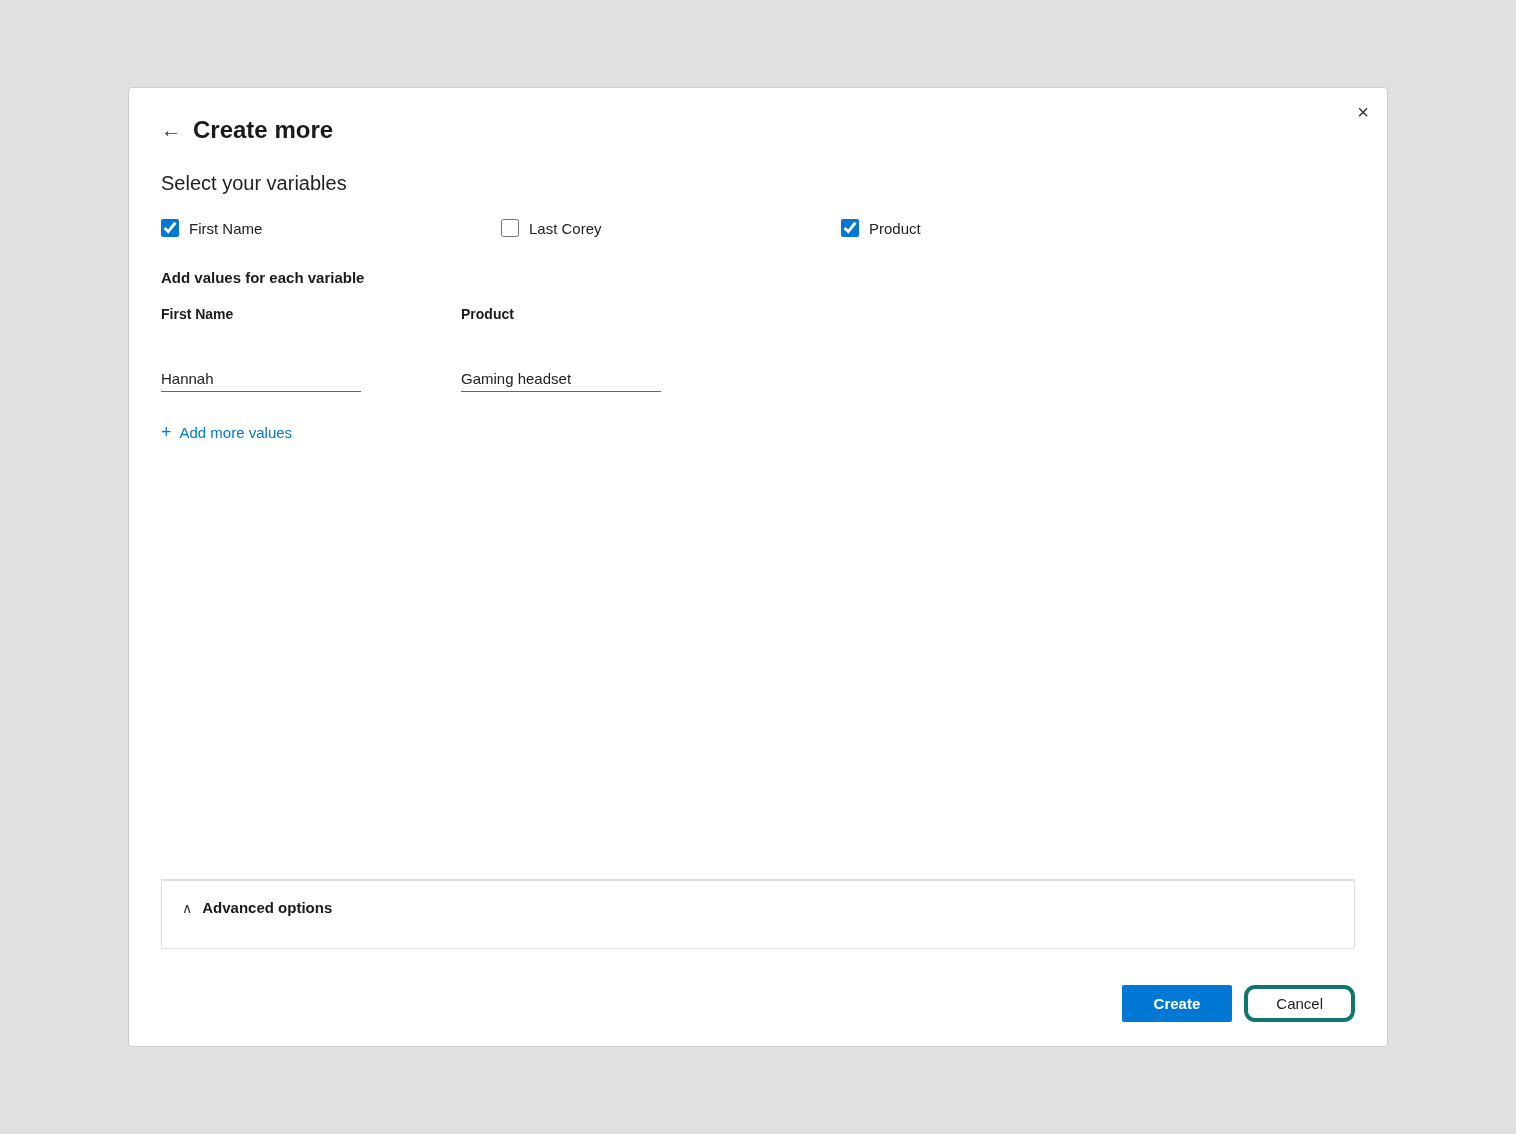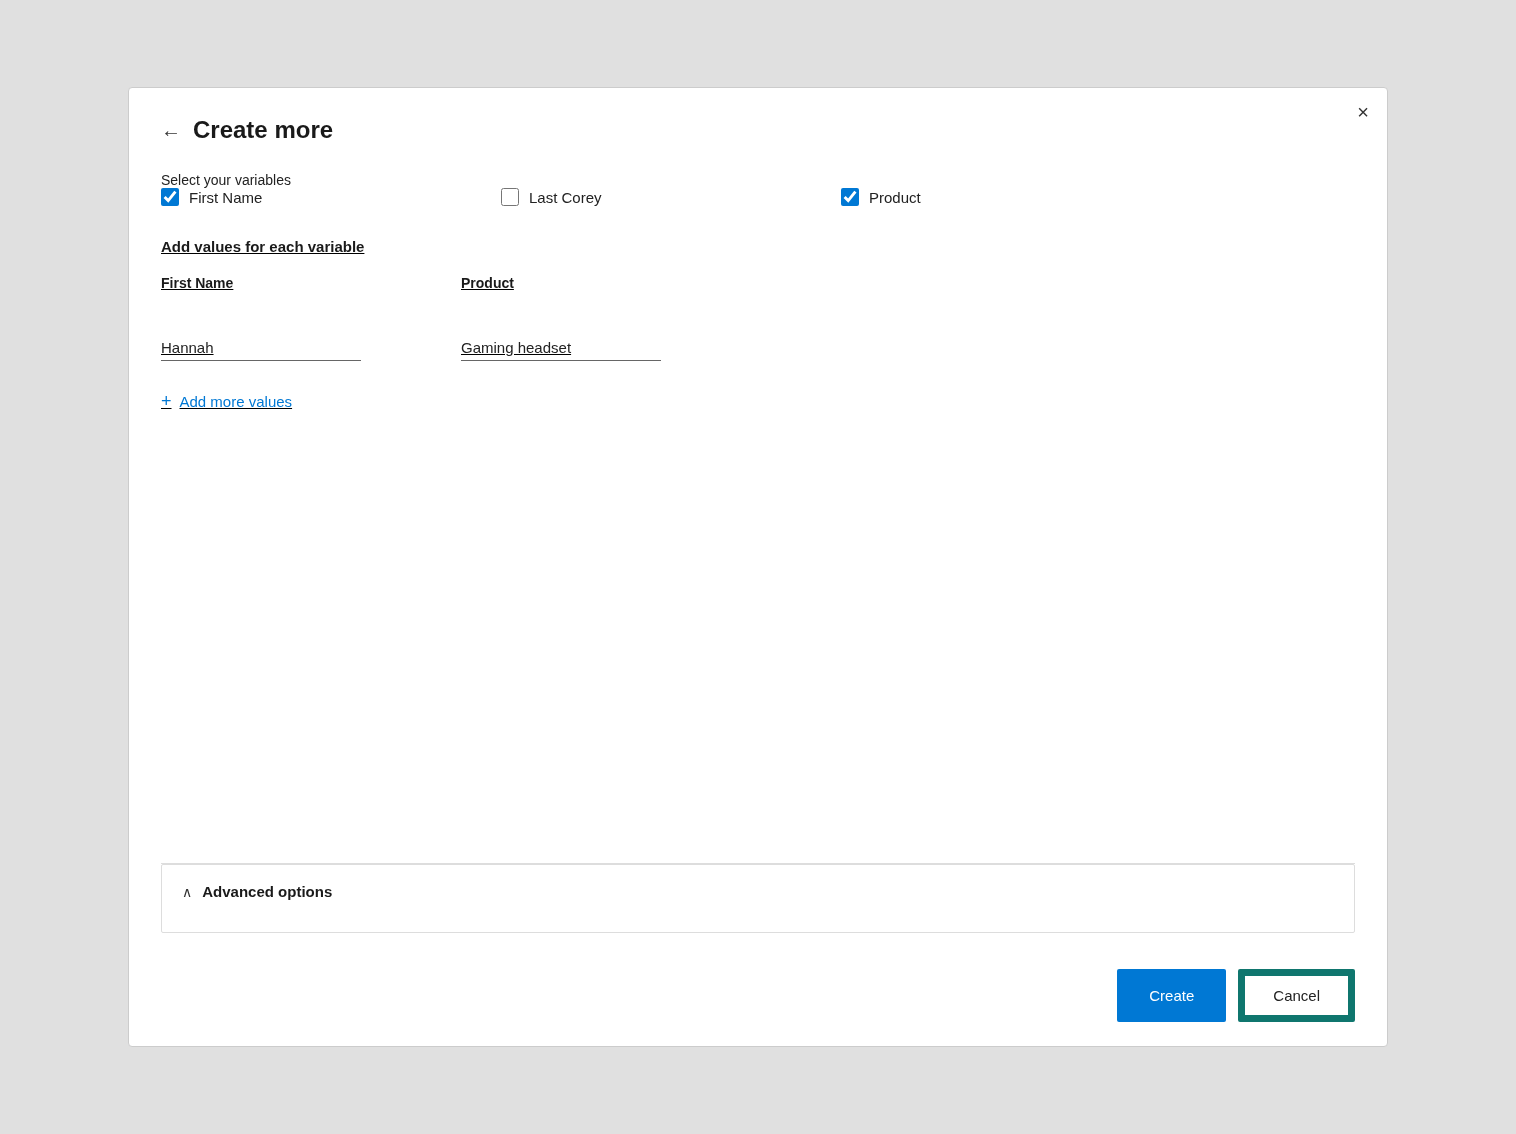"Select your variables" .section-label { font-size: 14px -> 20px; margin-bottom: 0 -> 24px }
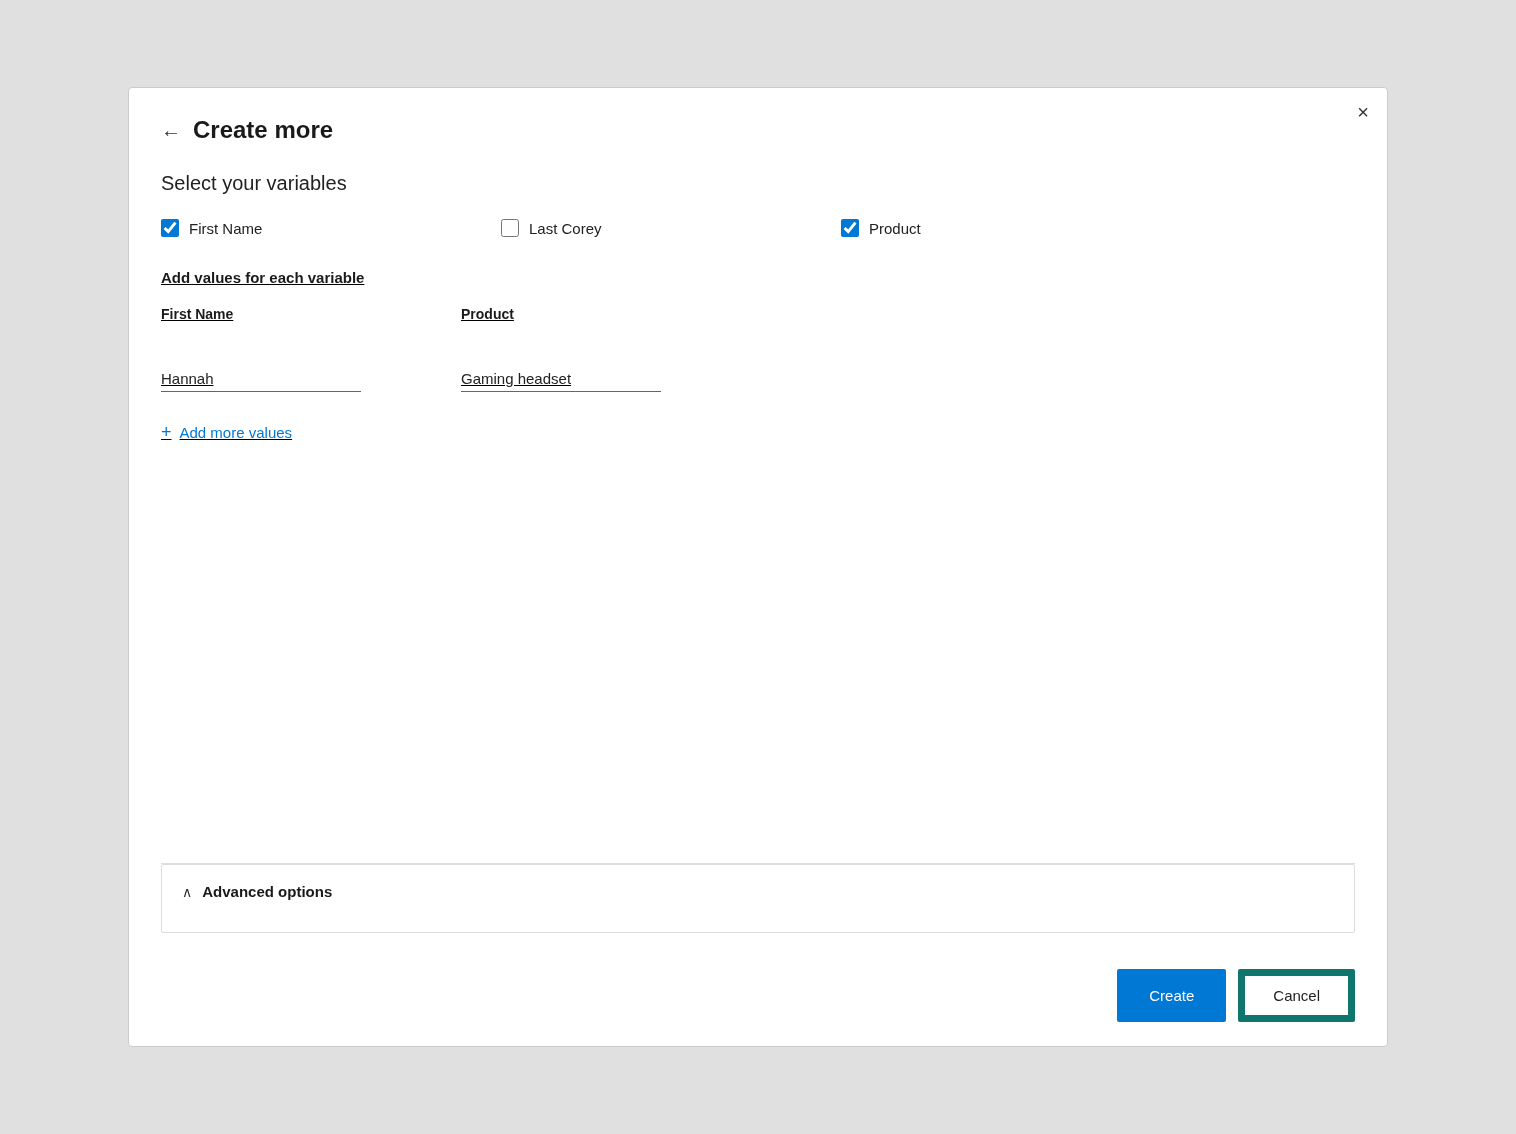"Add values for each variable" .add-values-section { text-decoration: underline -> none }
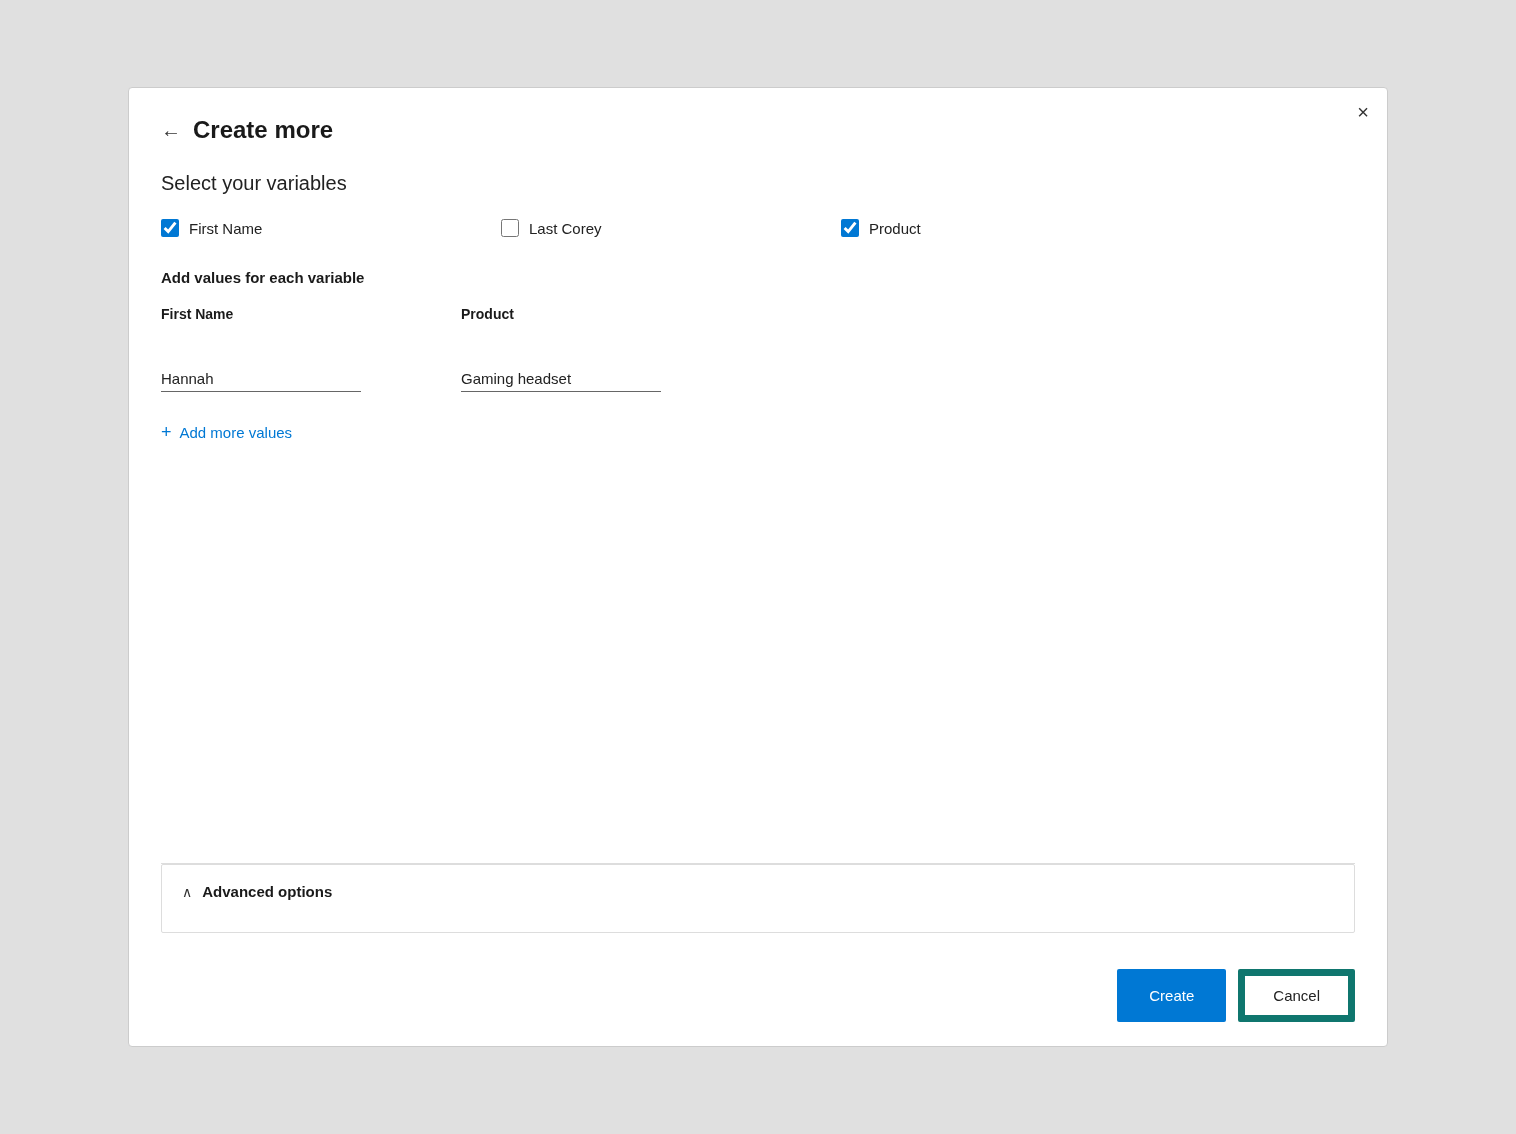"Create" .btn-create { font-weight: 400 -> 700; padding: 18px 32px -> 10px 32px }
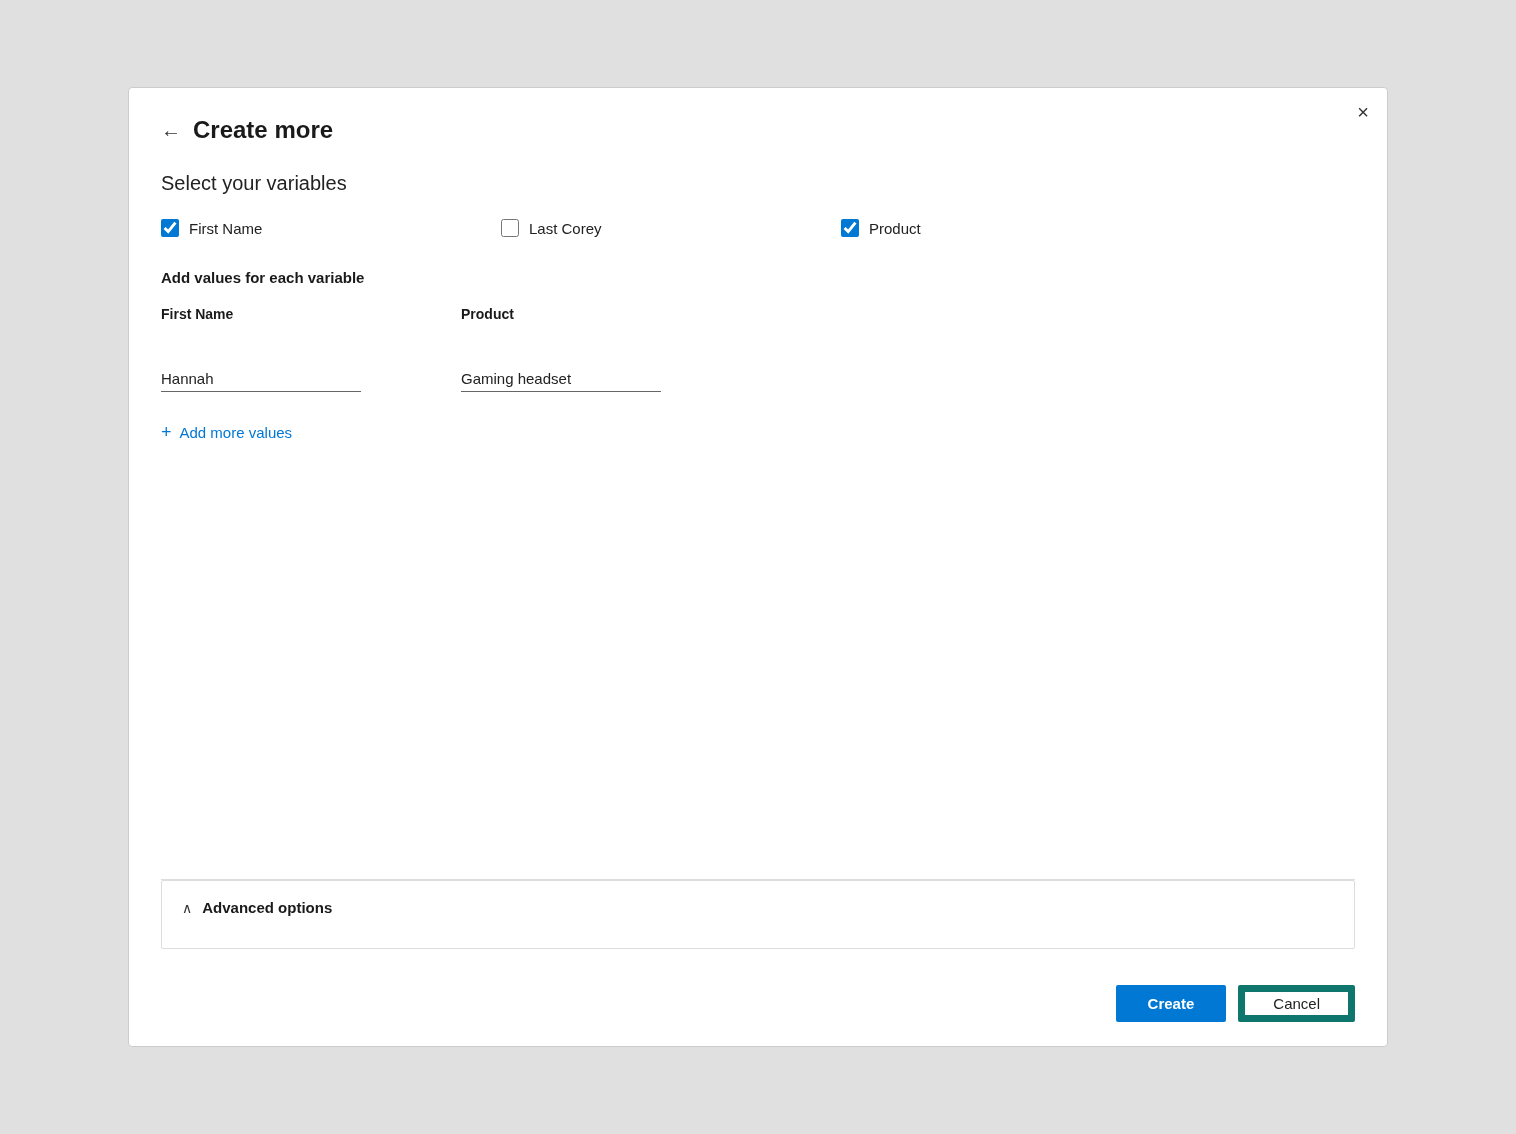"Cancel" .btn-cancel { border: 7px solid #0f766e -> 4px solid #0f766e; border-radius: 2px -> 11px }
